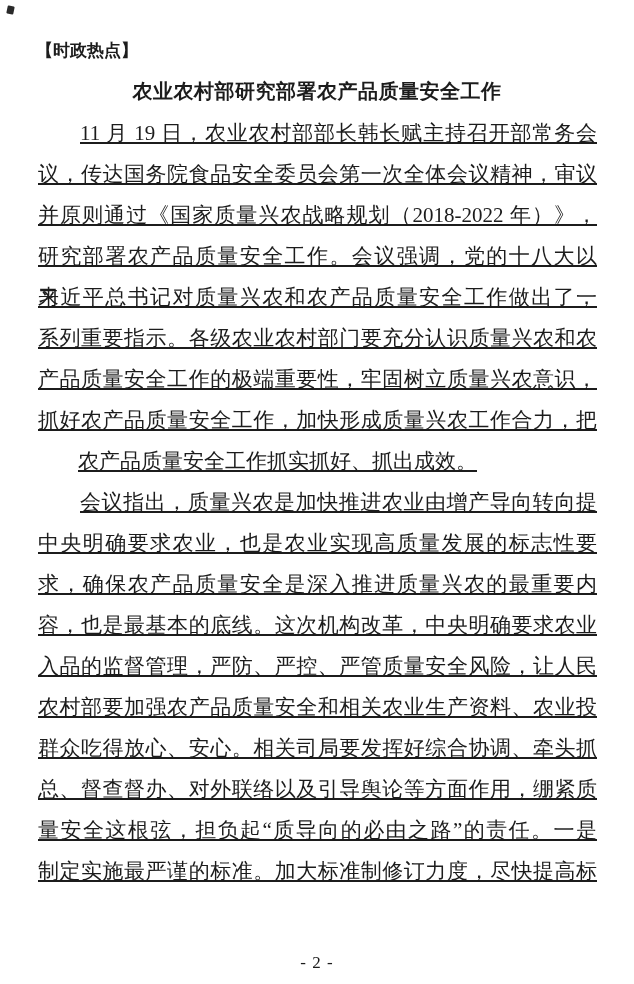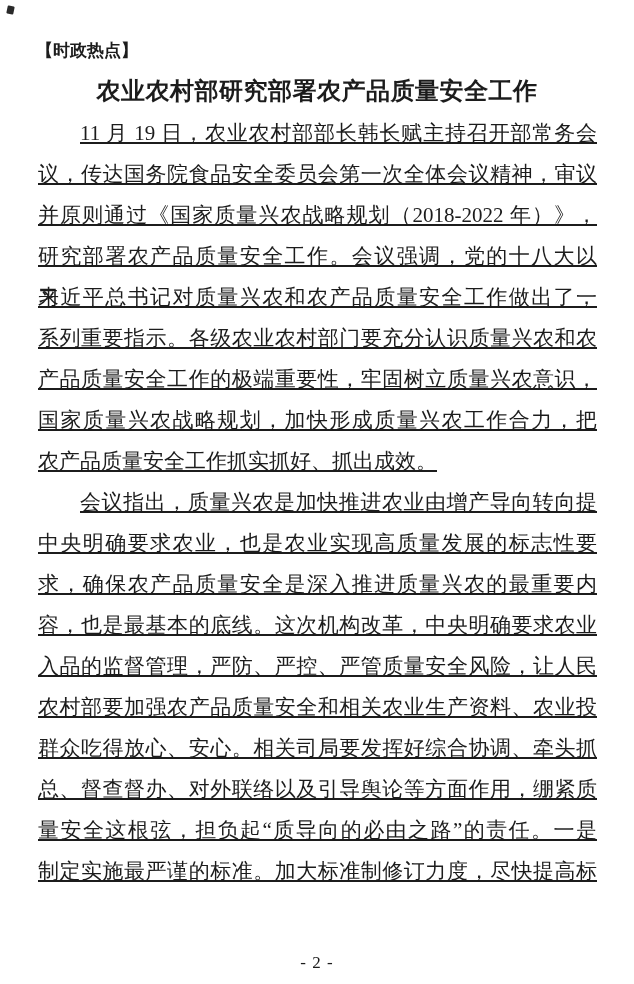"农业农村部研究部署农产品质量安全工作" .doc-title { font-size: 24px -> 20px }
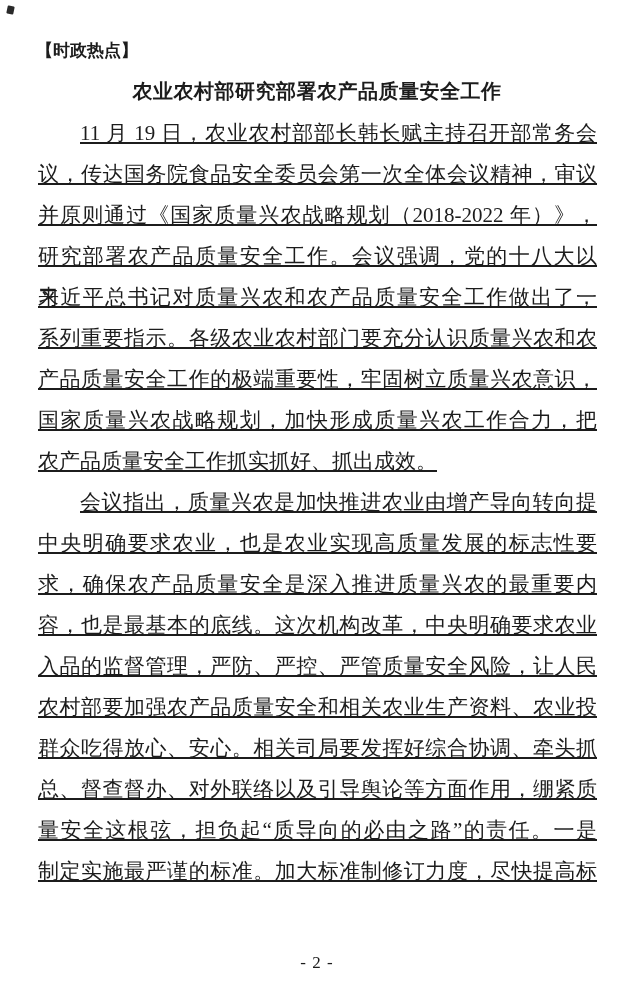"国家质量兴农战略规划，加快形成质量兴农工作合力，把" div.line { text: 国家质量兴农战略规划 -> 抓好农产品质量安全工作 }
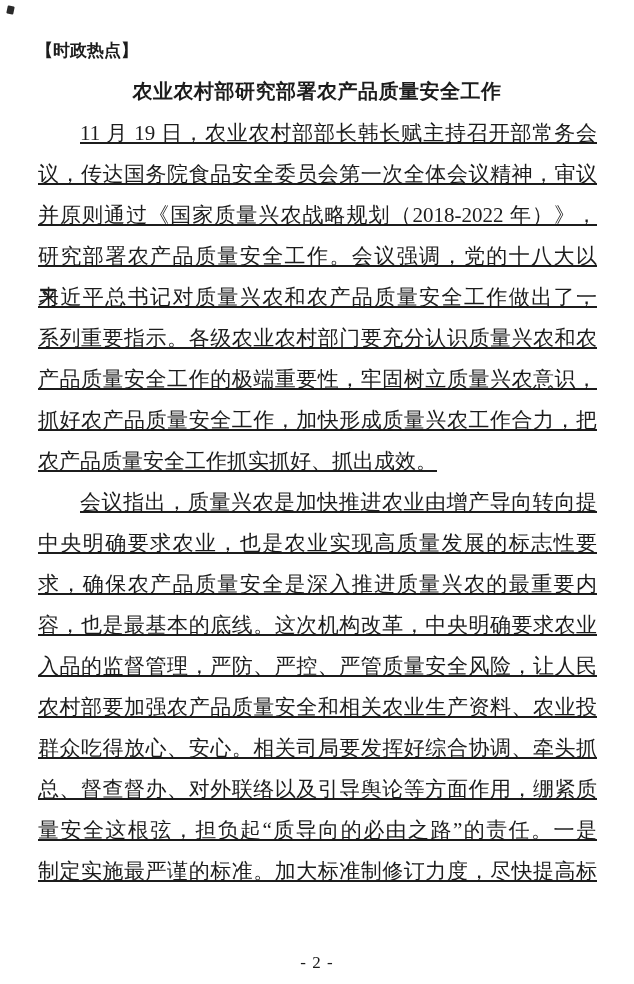"农产品质量安全工作抓实抓好、抓出成效。" .line.short { margin-left: none -> 40px }
